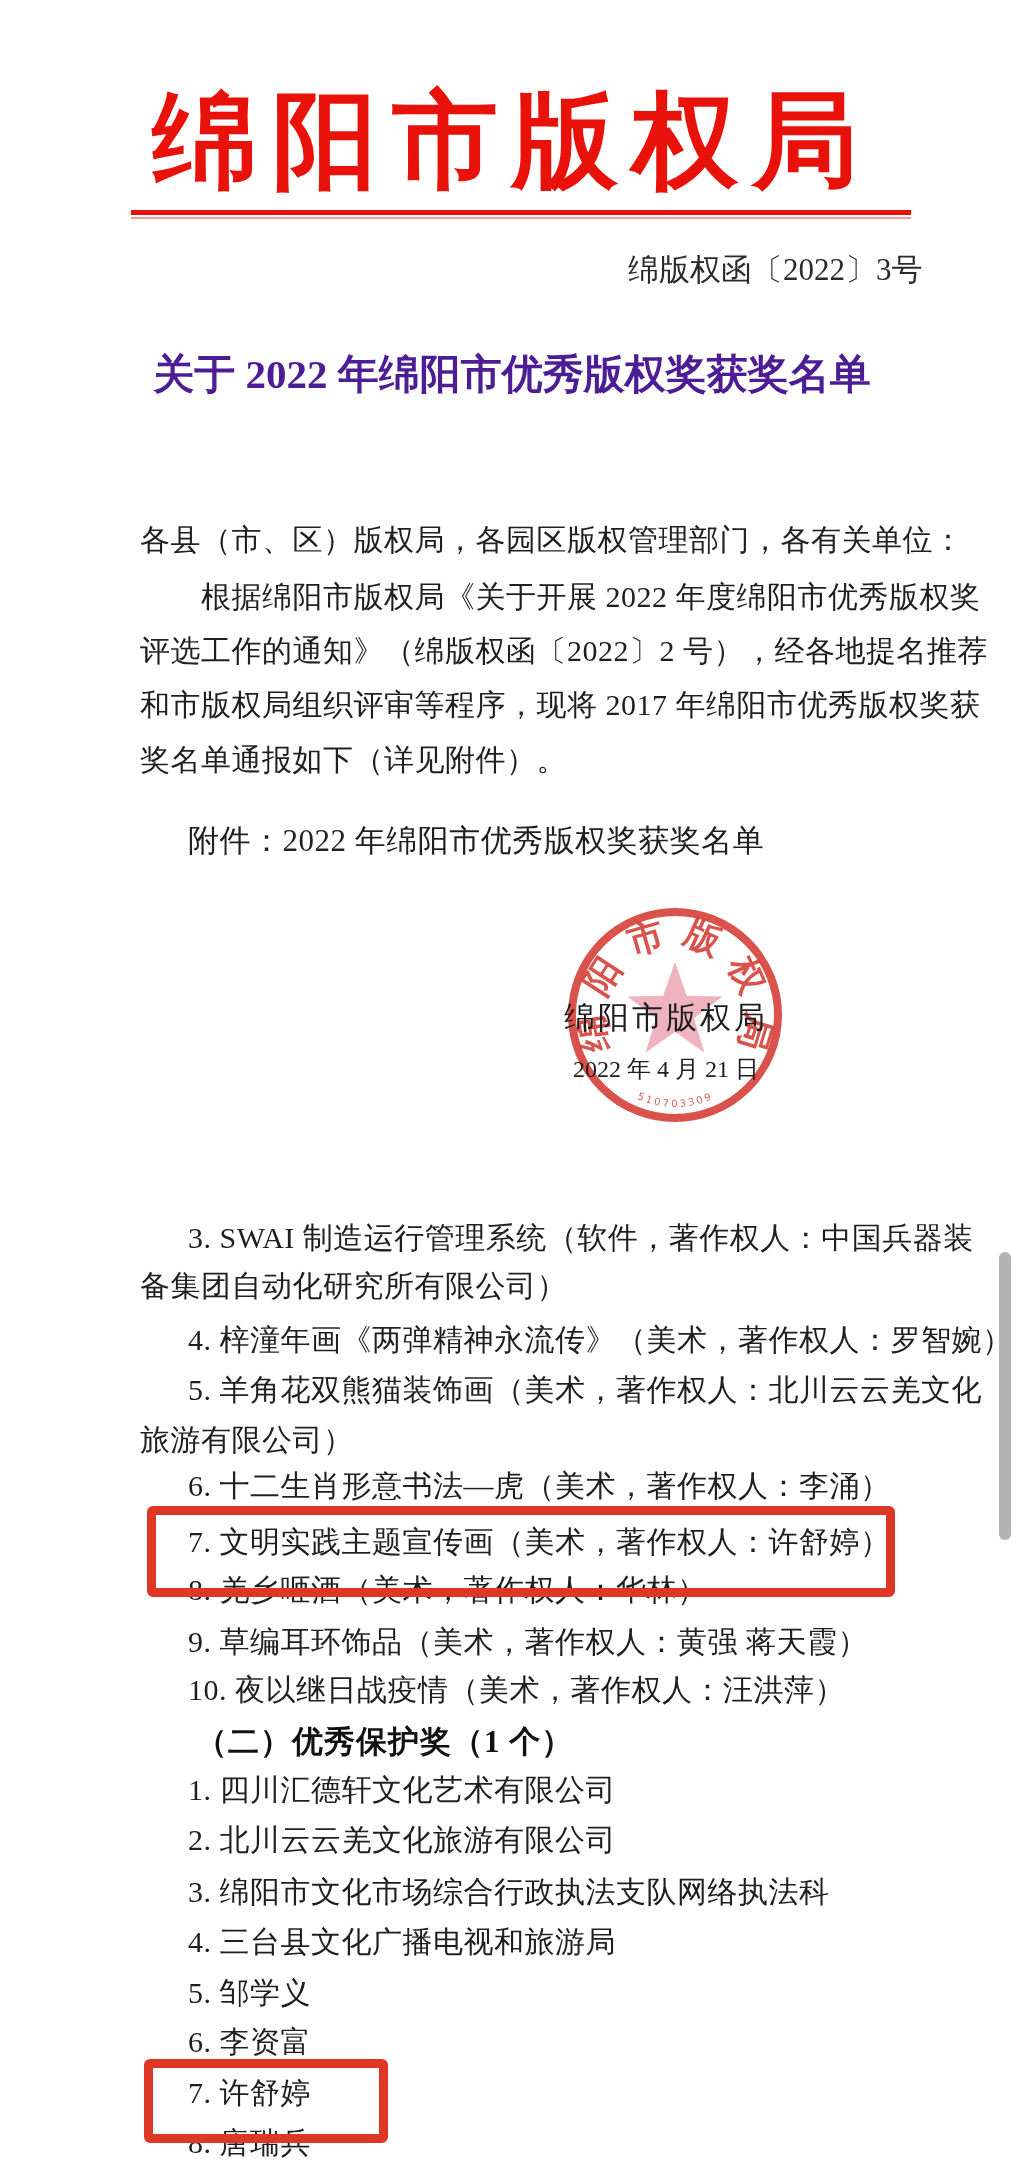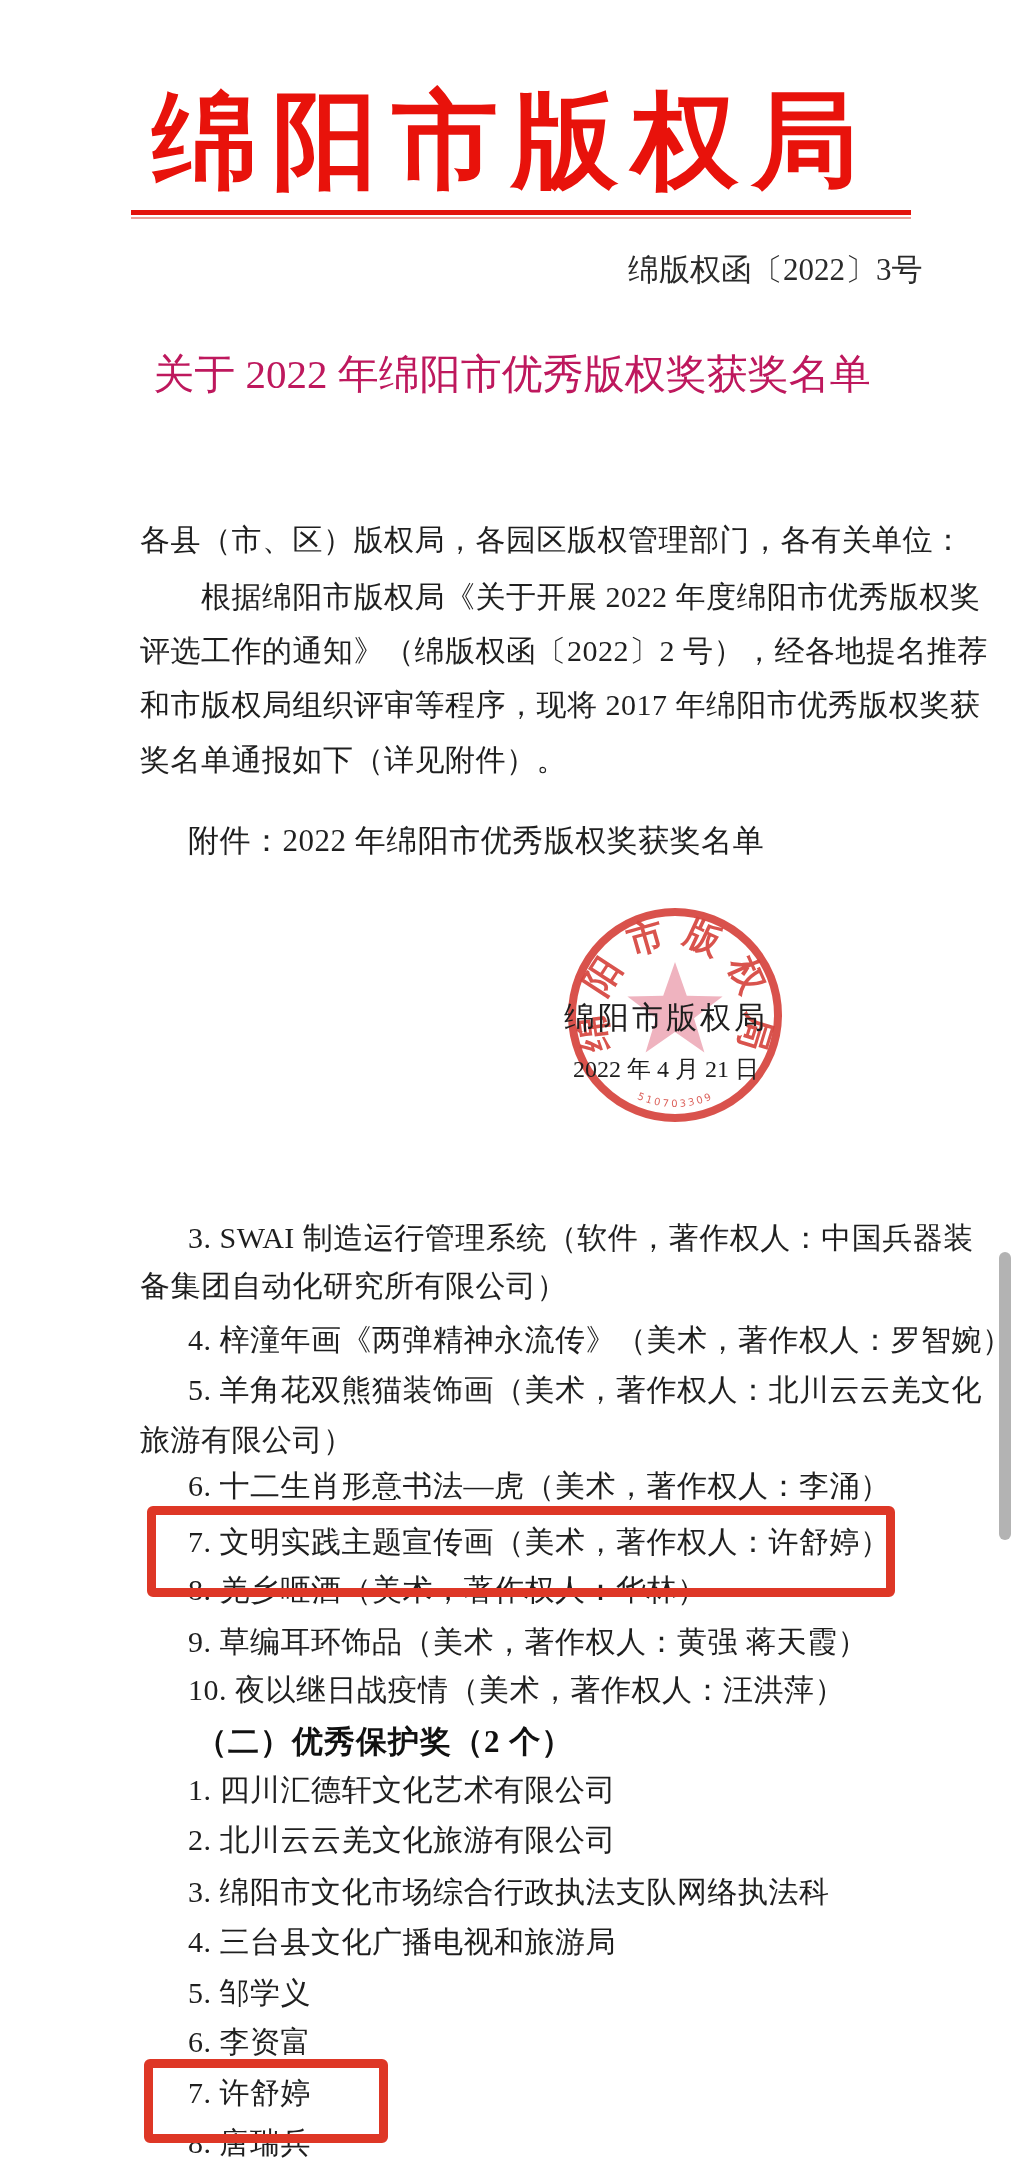"关于 2022 年绵阳市优秀版权奖获奖名单" .notice-title { color: #be185d -> #4c1d95; font-weight: normal -> bold }
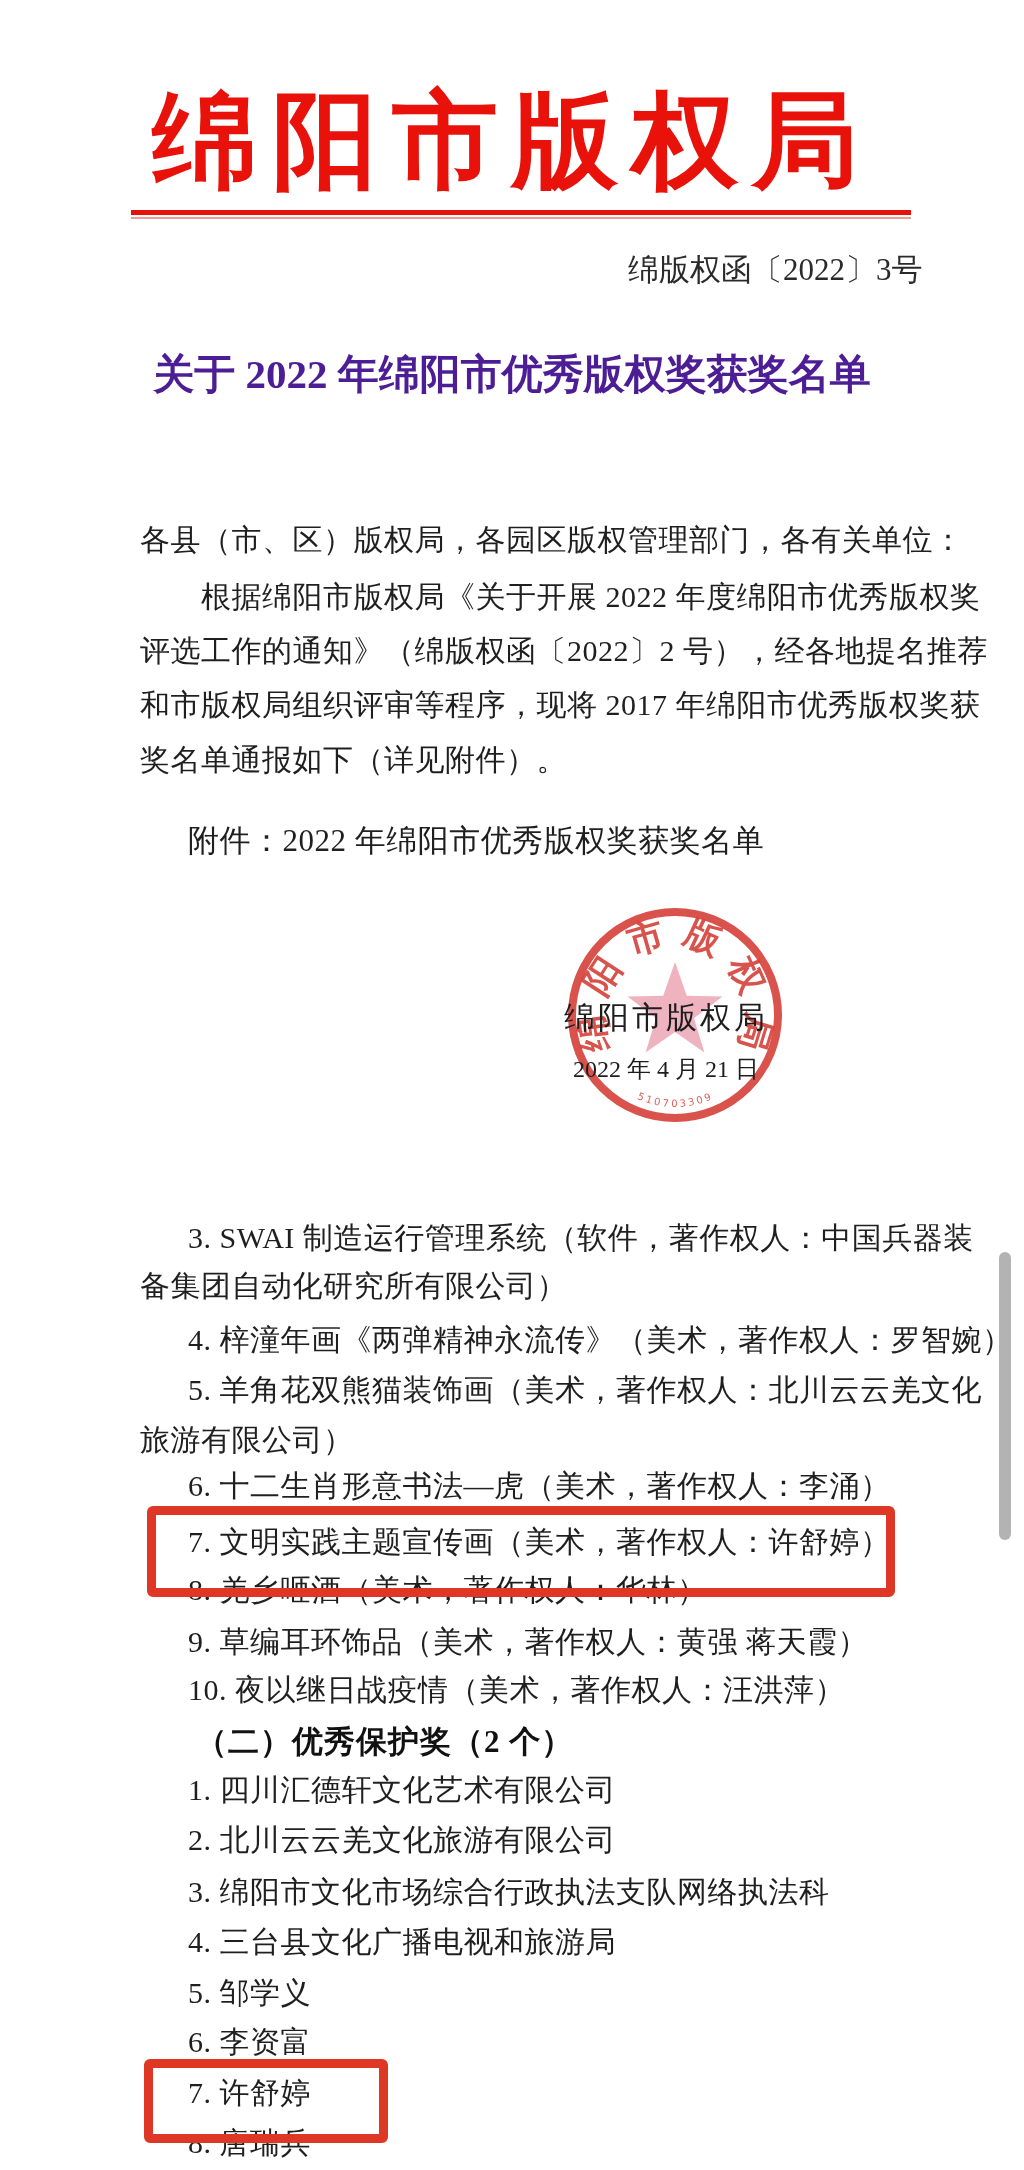"（二）优秀保护奖（2 个）" div.abs { text: 2 -> 1 }
